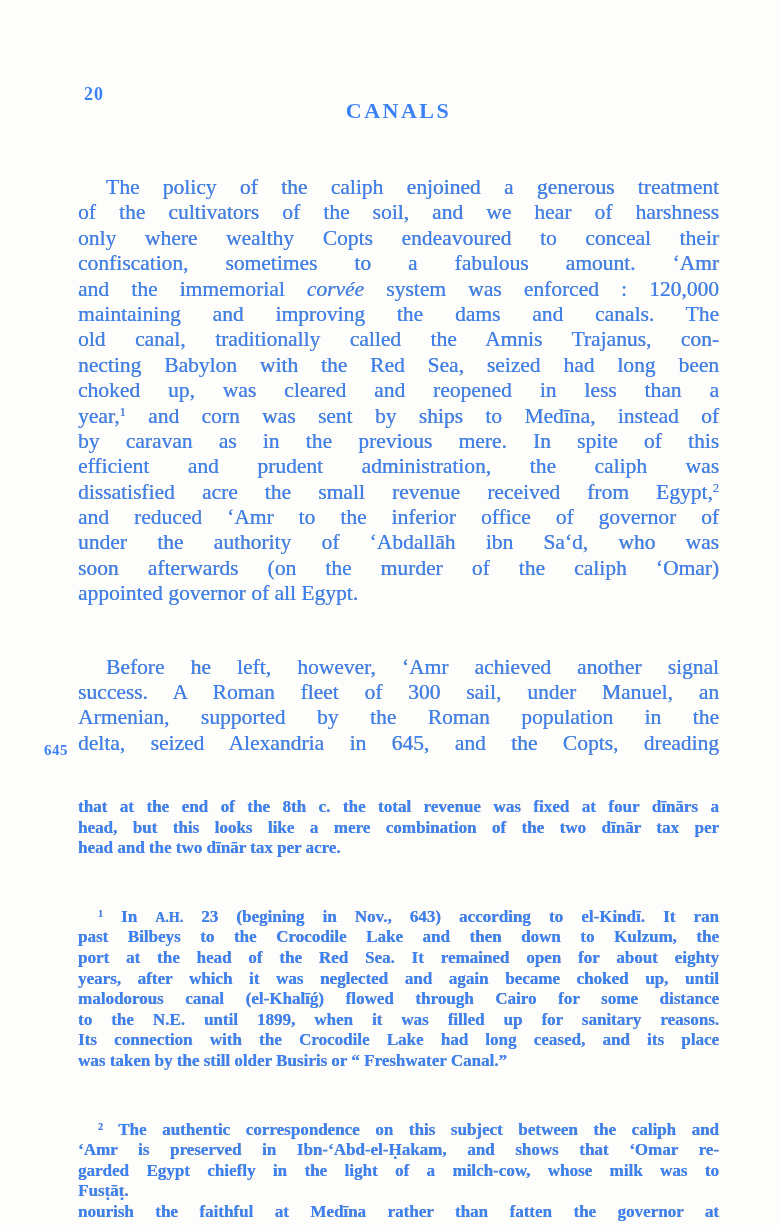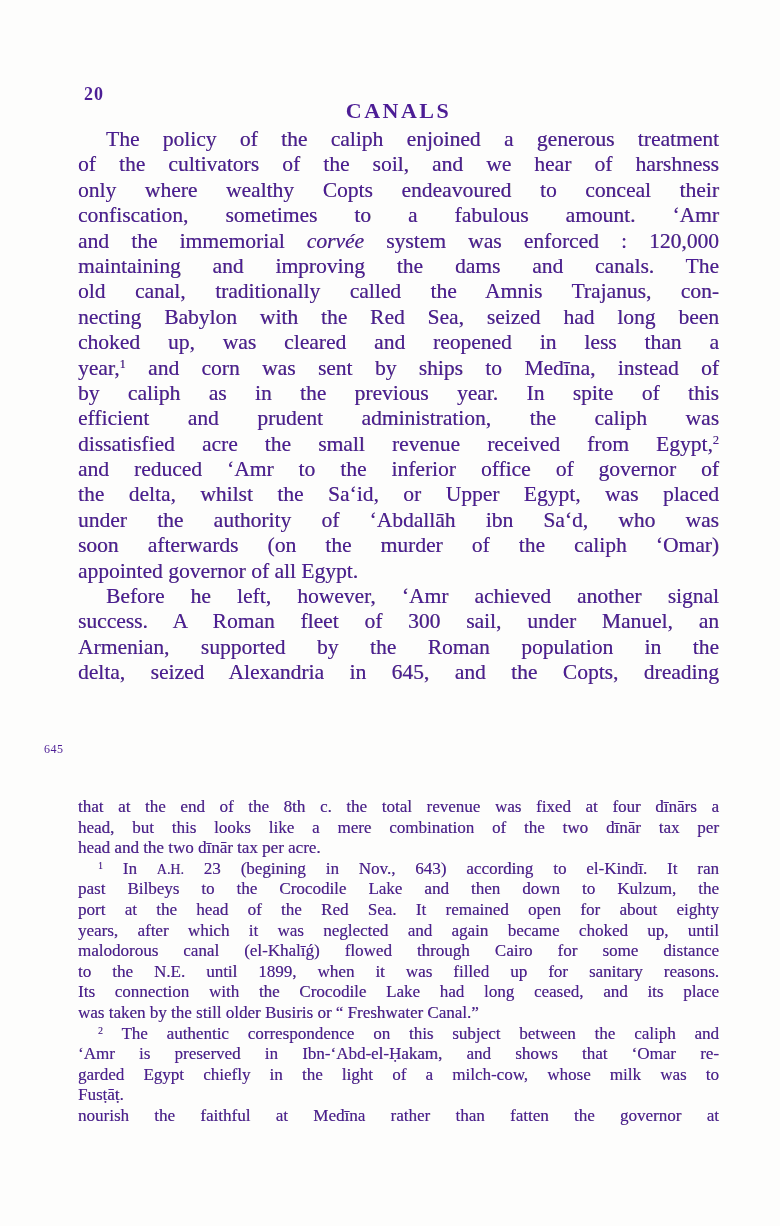"20" .page { color: #4c1d95 -> #3b82f6 }
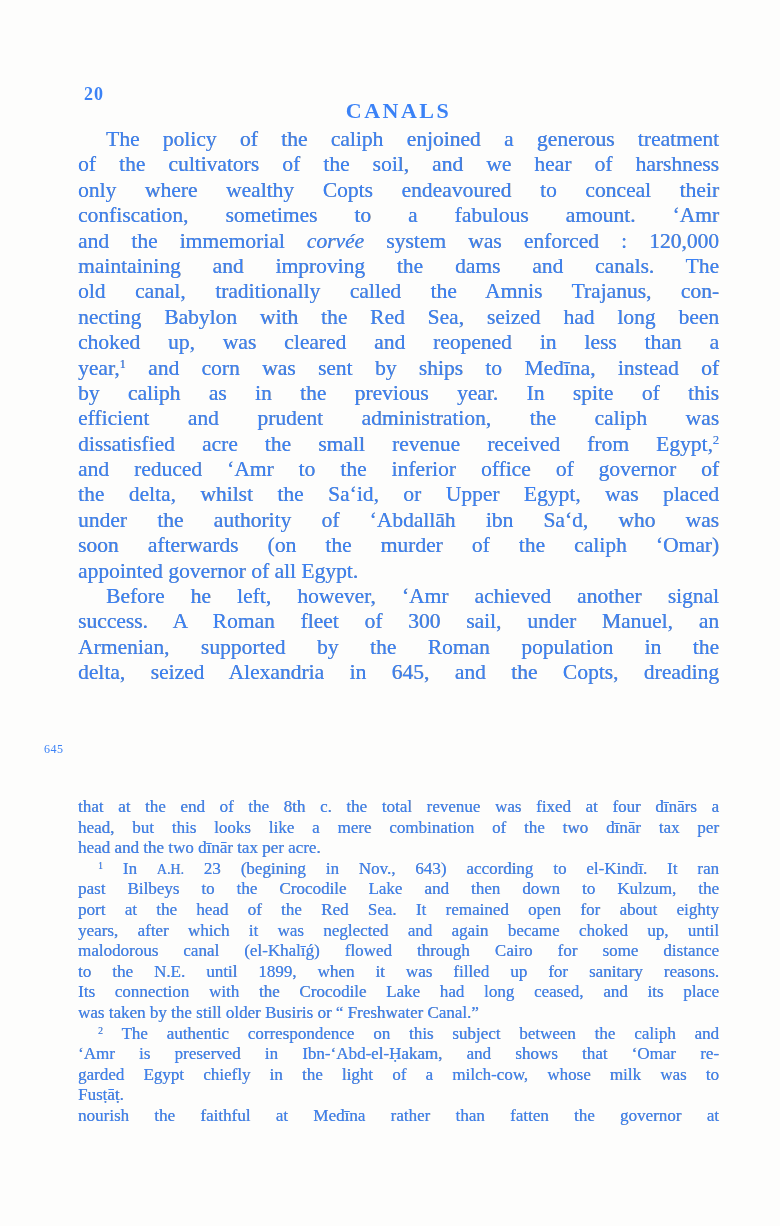"The policy of the caliph" .tline.indent { margin-top: none -> 48px }
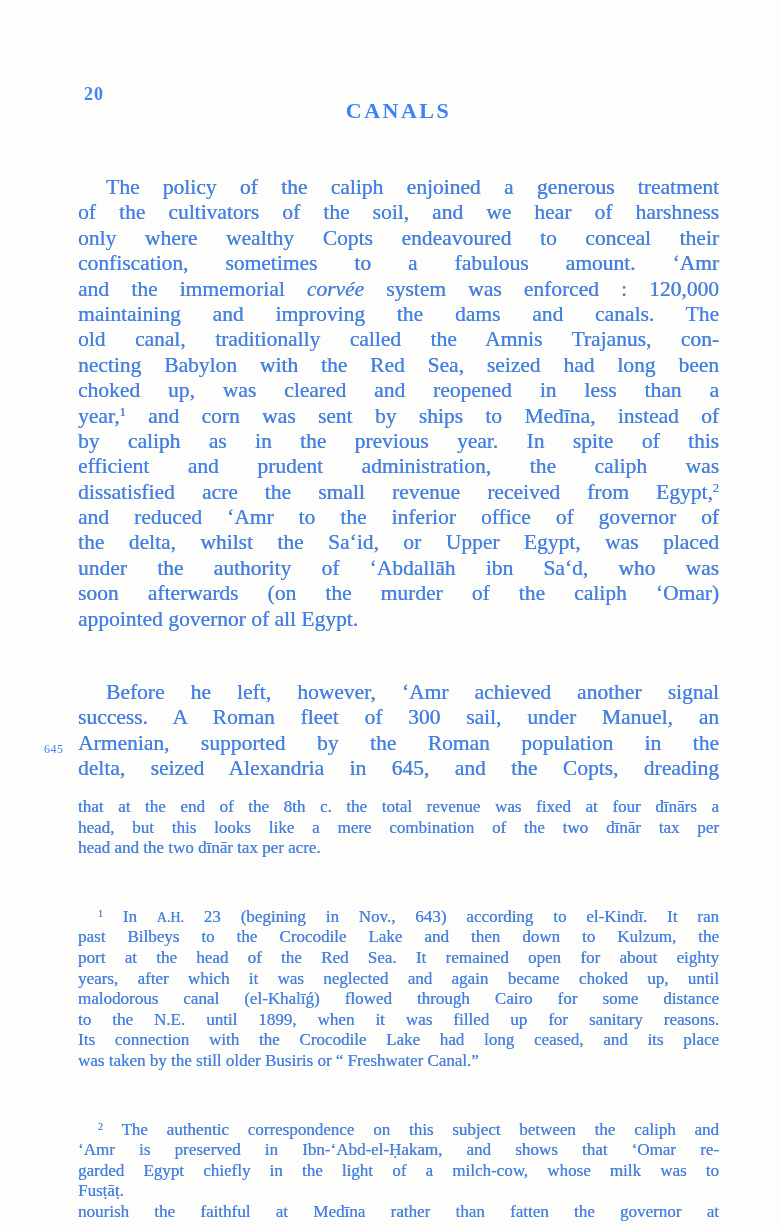"by caliph as in the" span { text: caliph as in the previous year -> caravan as in the previous mere }
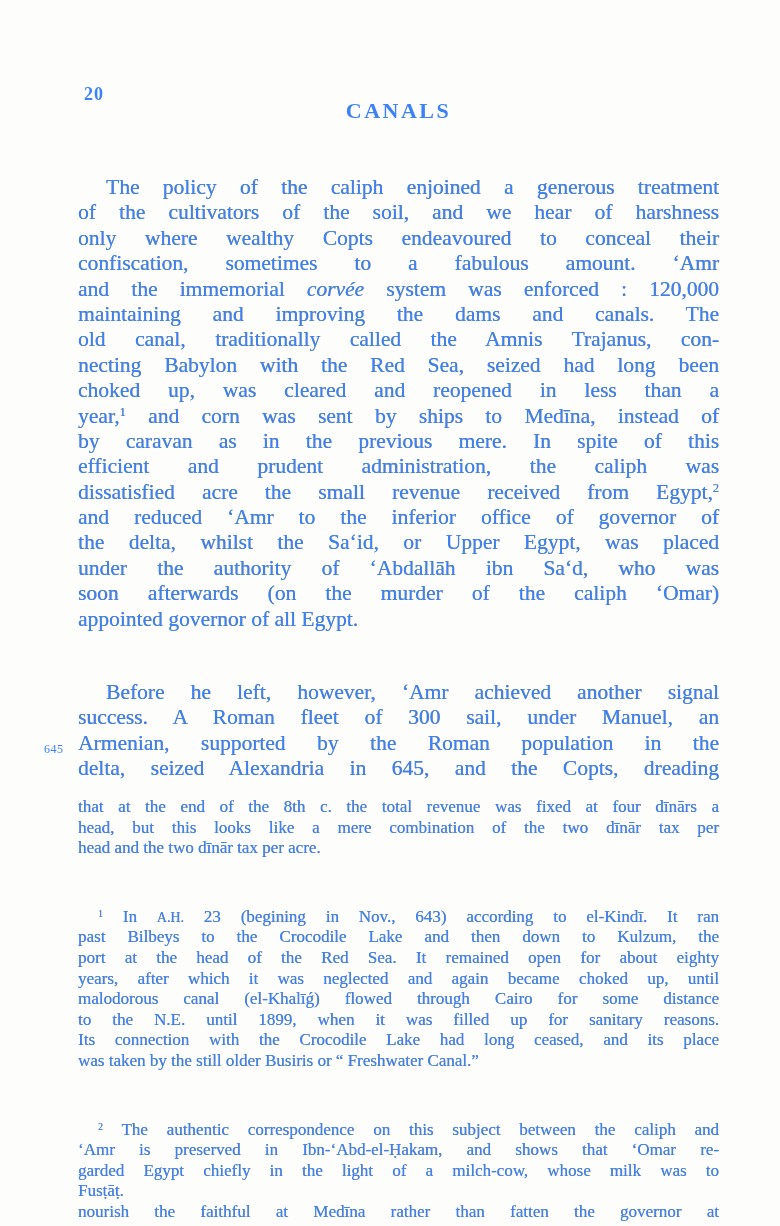"the delta, whilst the Sa‘id," div.tline { html: <div><span>the delta, whilst the Sa‘id, or Upper Egypt, was placed</span></div> -> none }
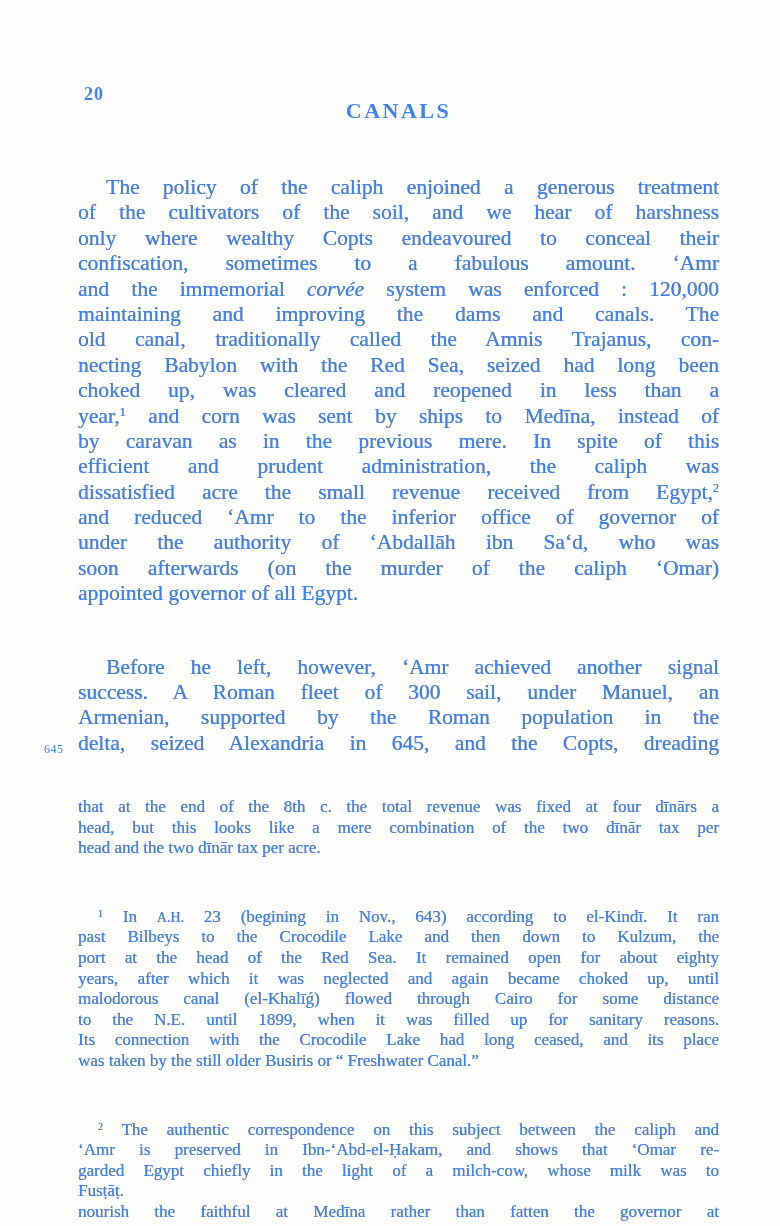"645" .margin-note { font-size: 12px -> 15px; font-weight: normal -> bold }
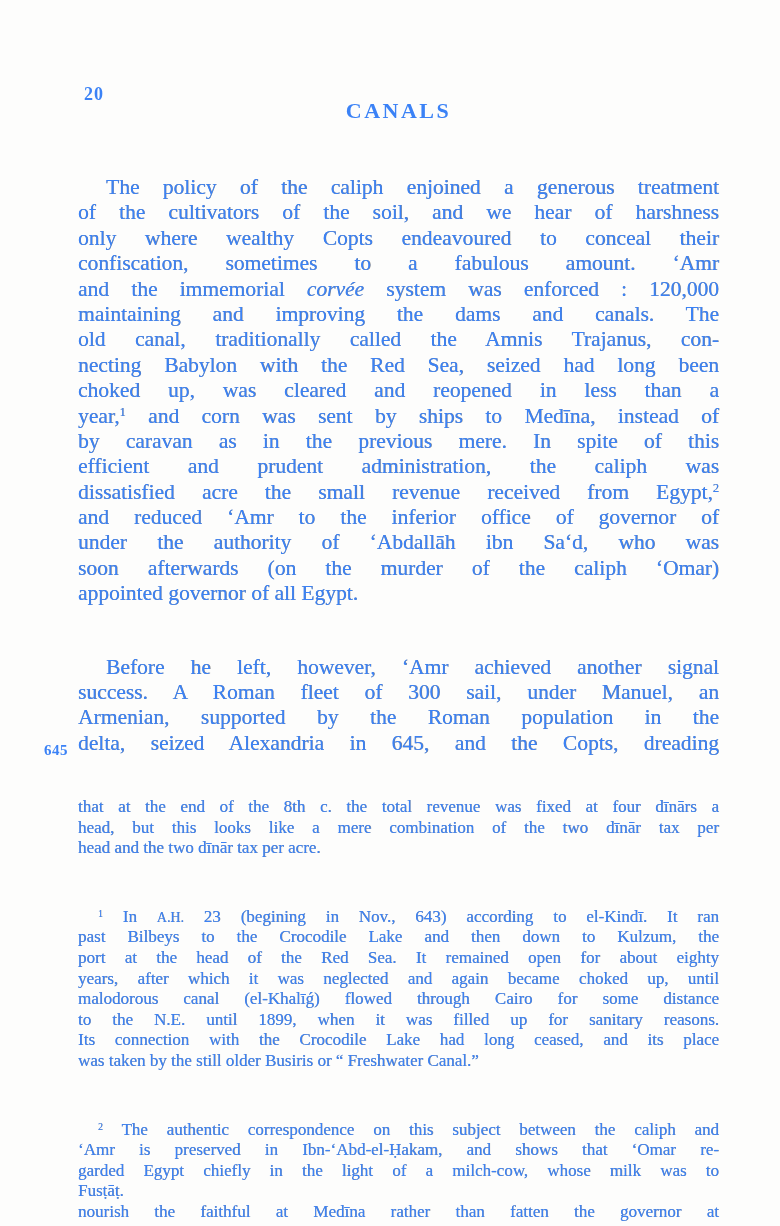"that at the end of" .footnote-block .tline { font-weight: none -> bold }
